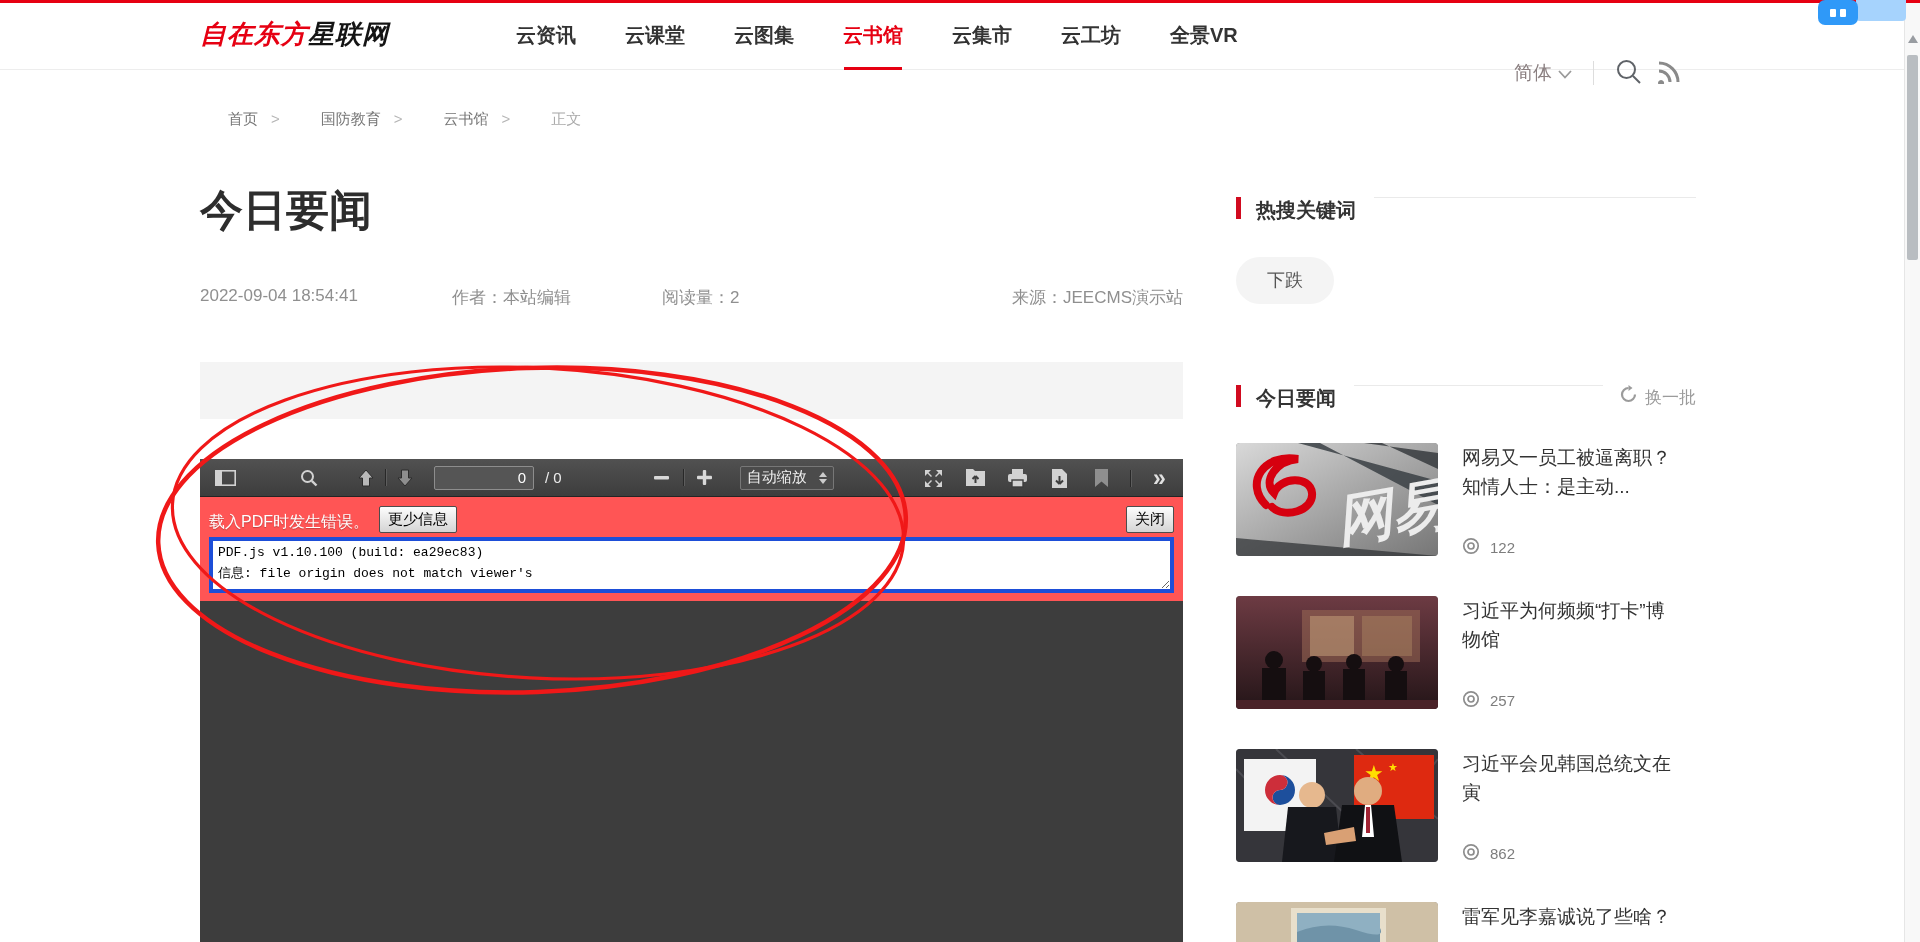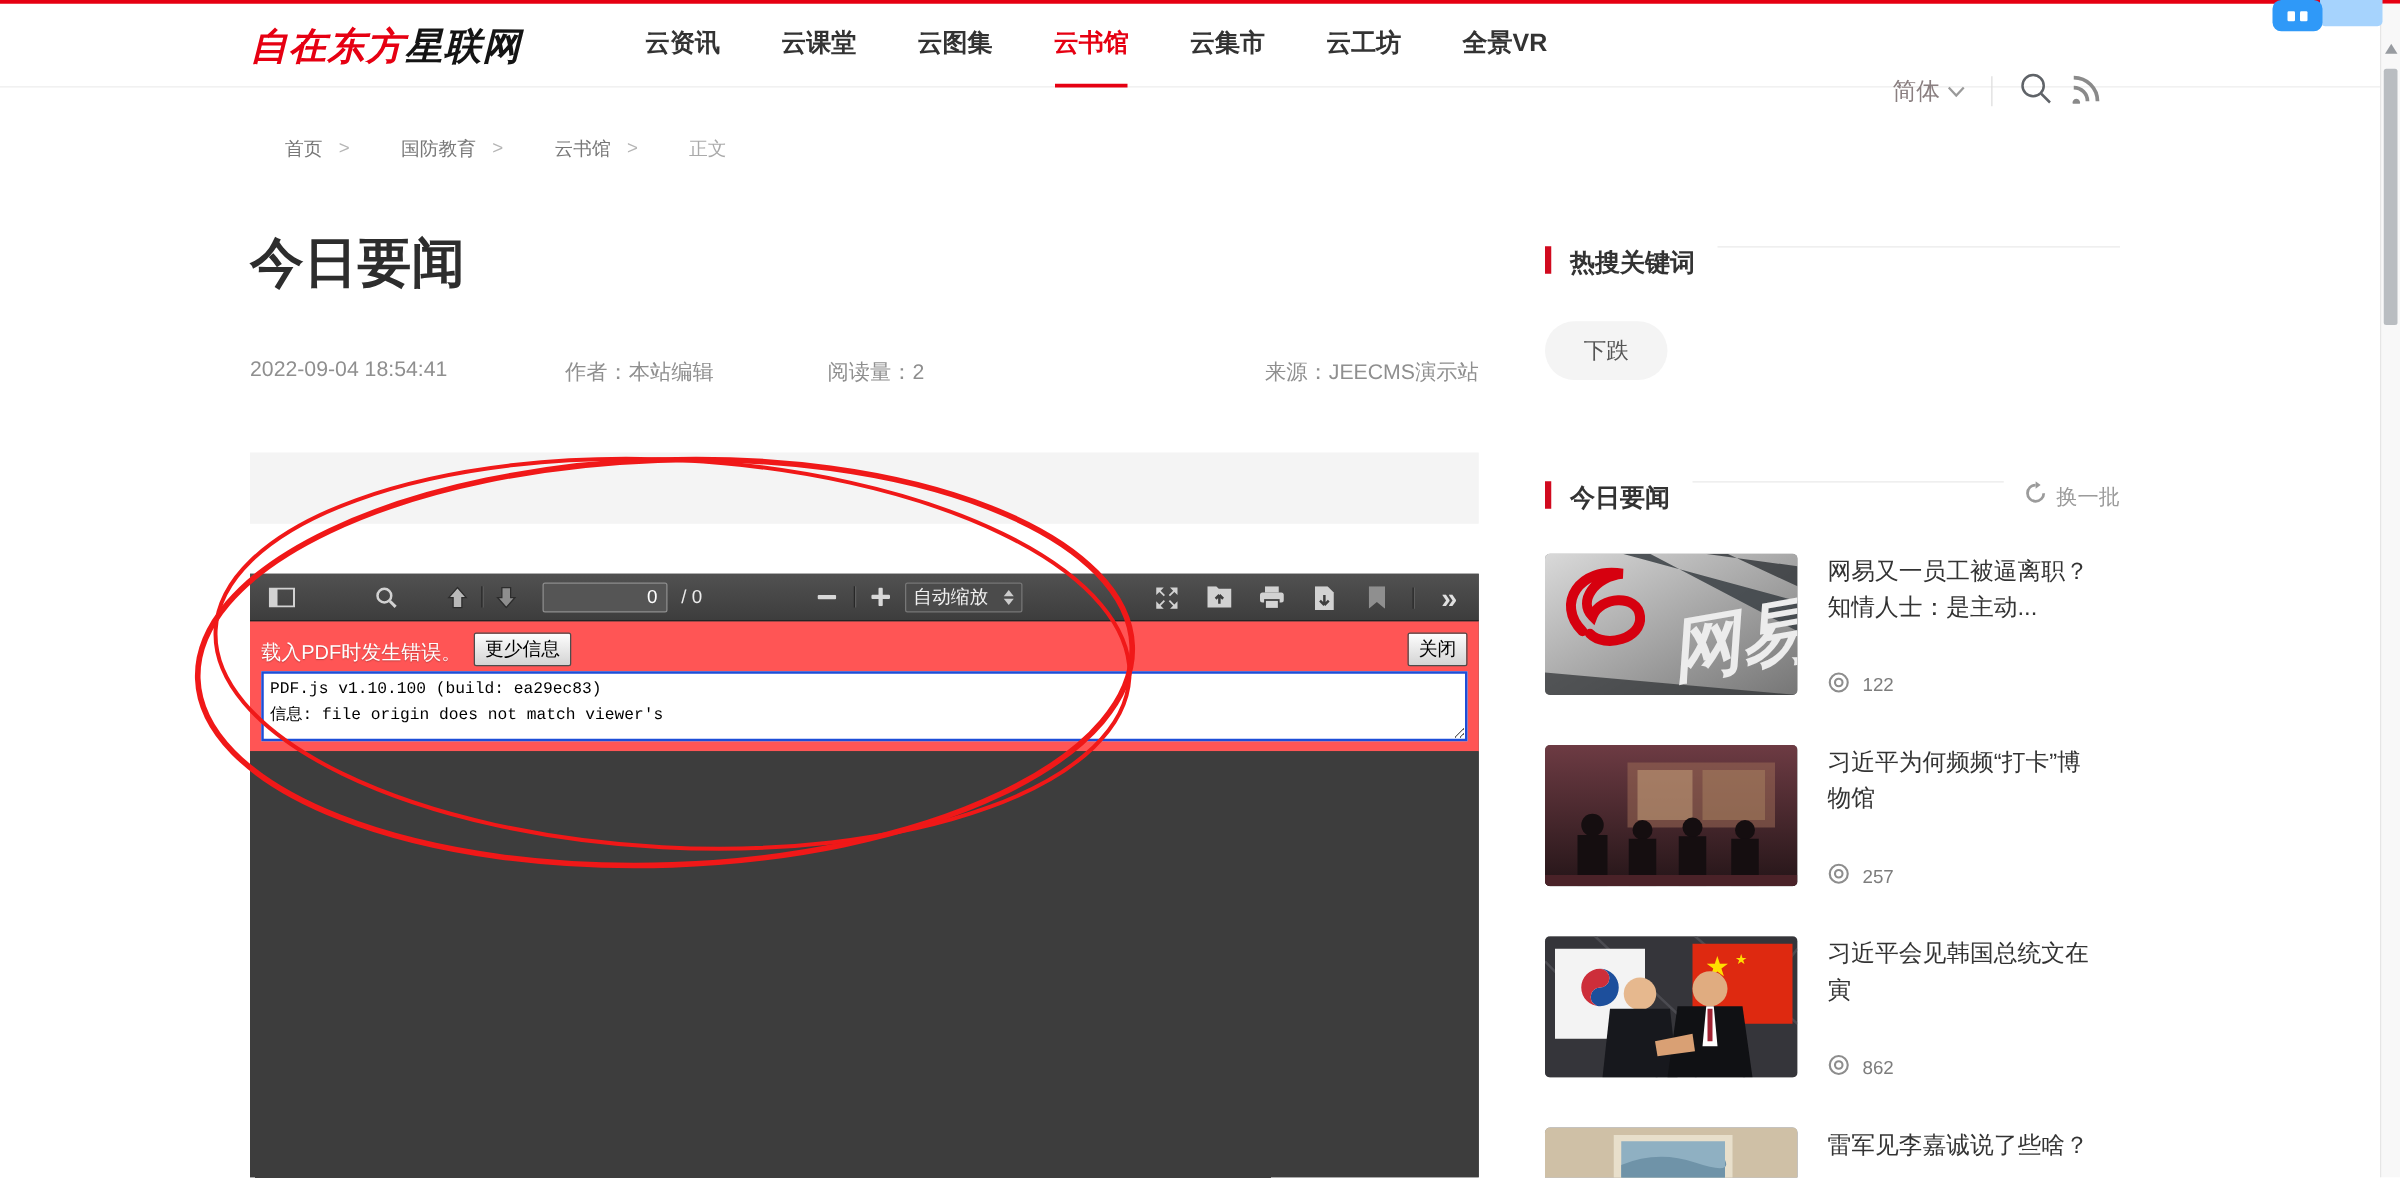"自在东方星联网" .logo { font-size: 30px -> 26px }
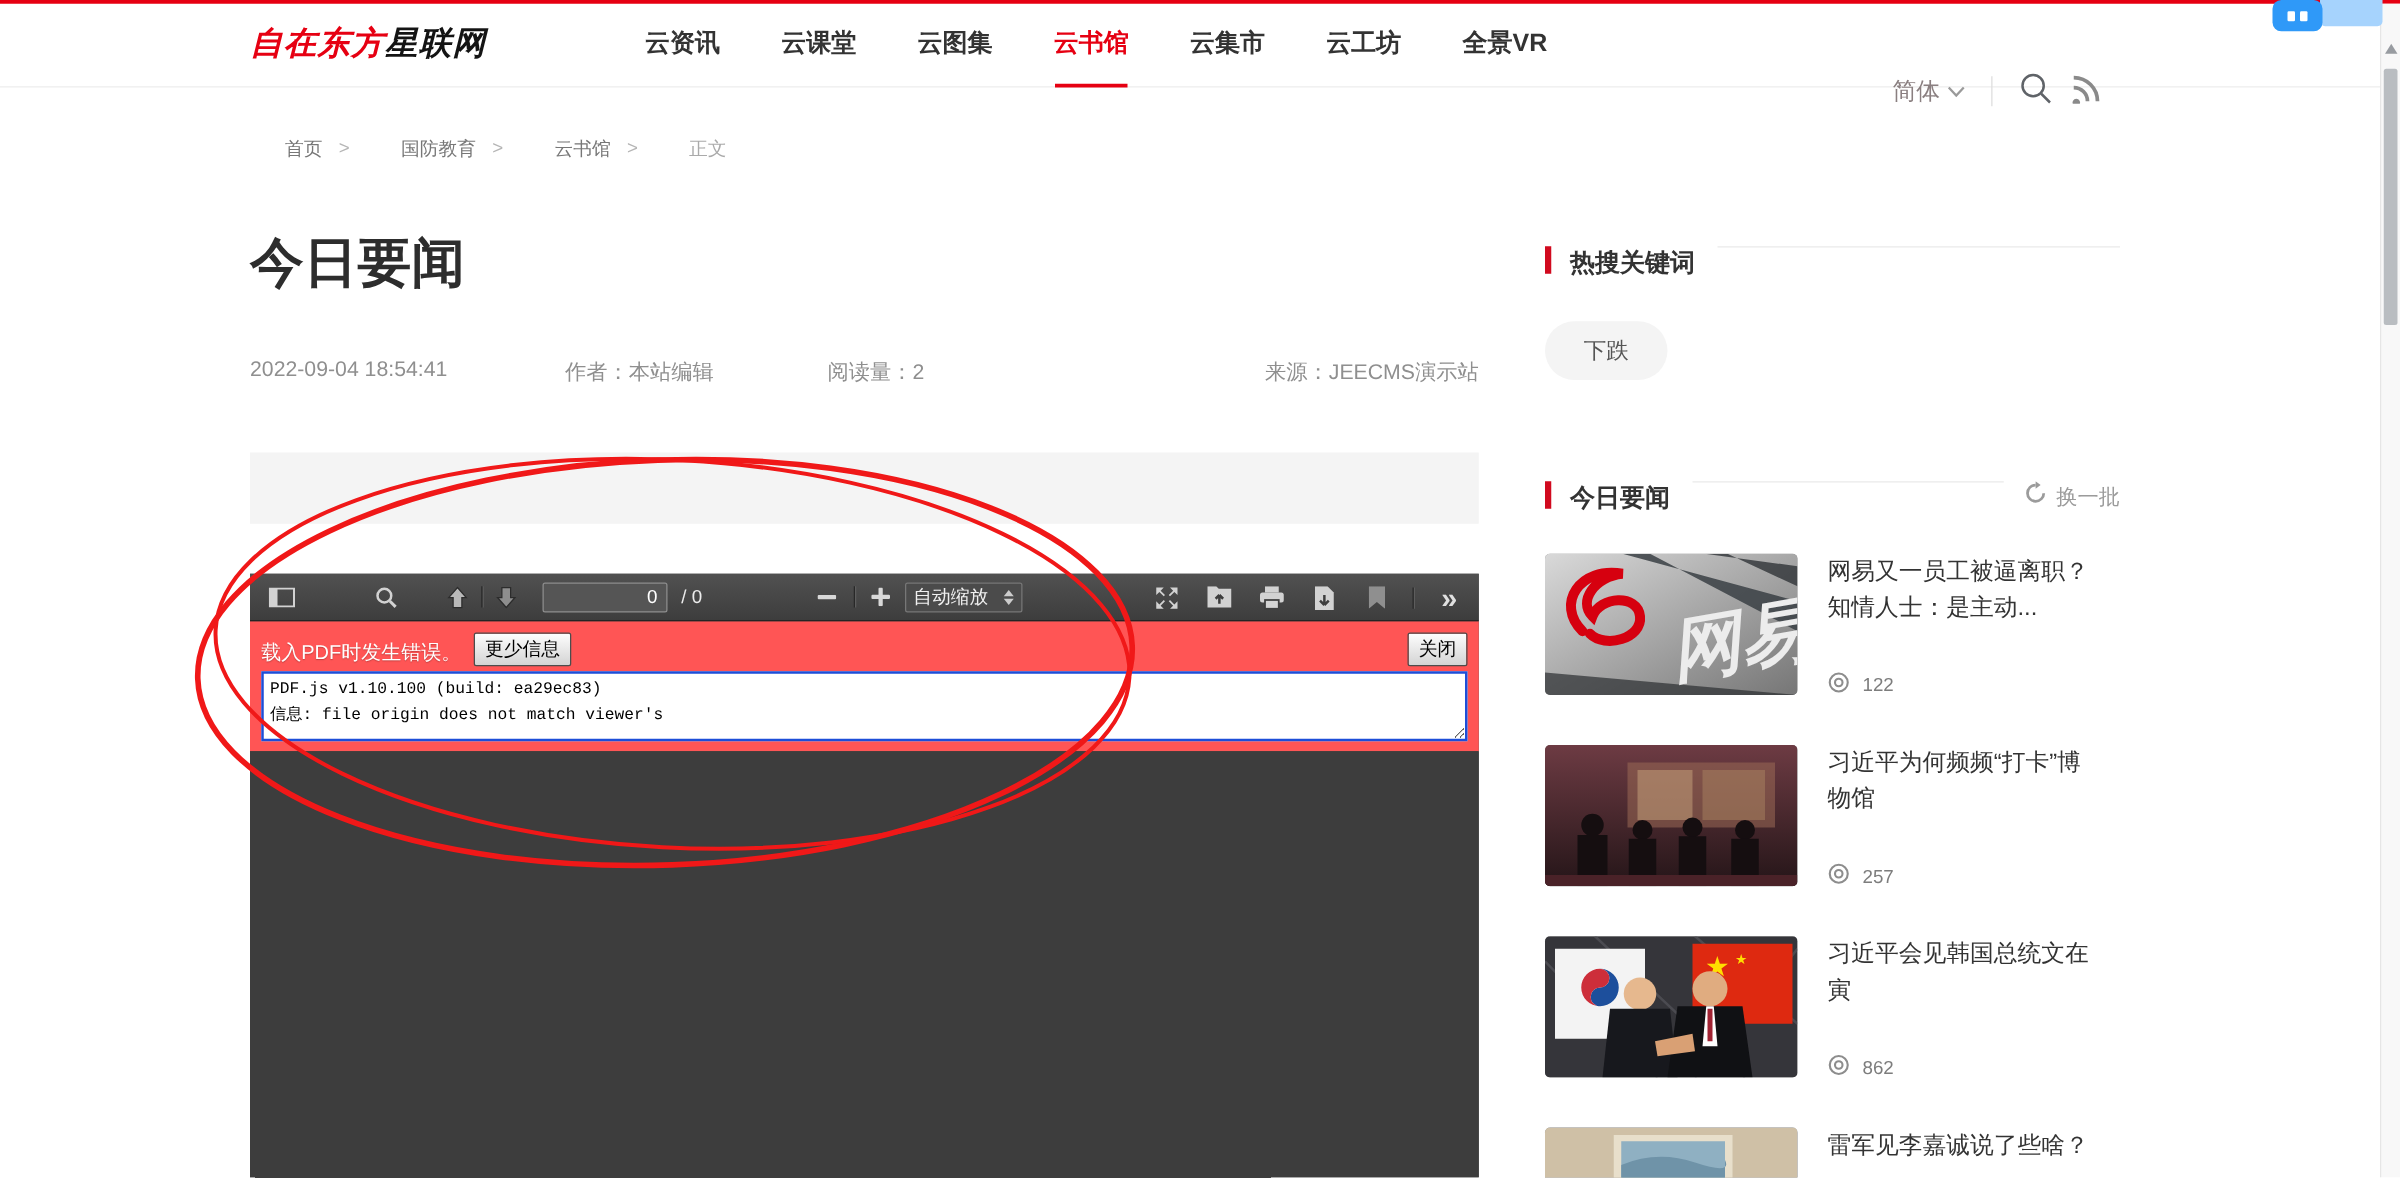"自动缩放" div.zoom-select { margin-left: 6px -> 22px }
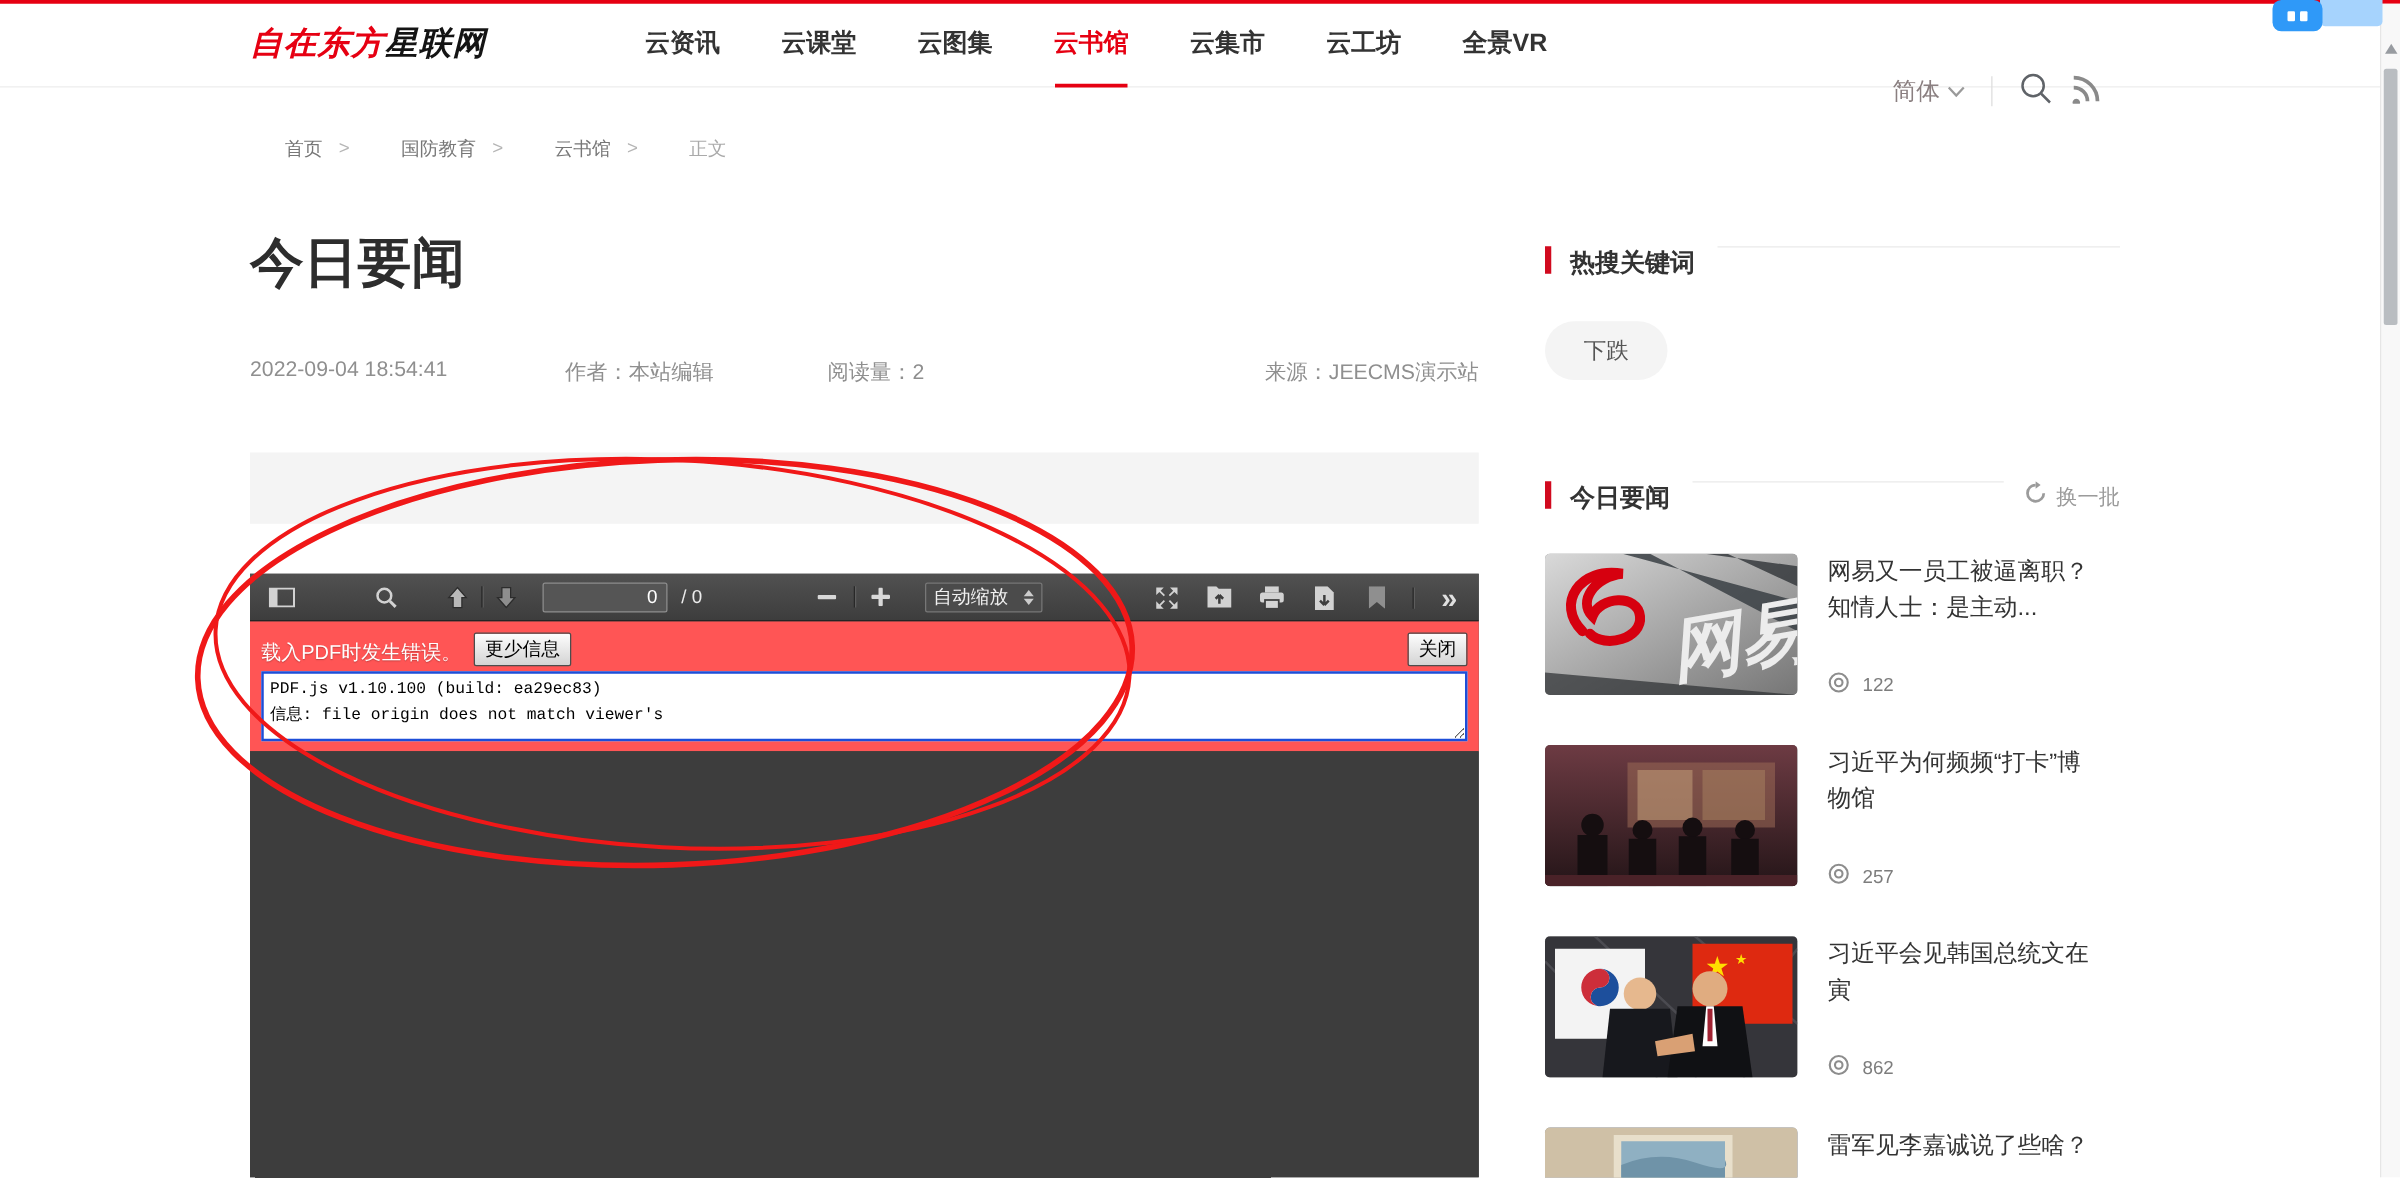"PDF.js v1.10.100 (build: ea29ec83)" .err-details { border: 2px solid #1d4ed8 -> 4px solid #1d4ed8 }
